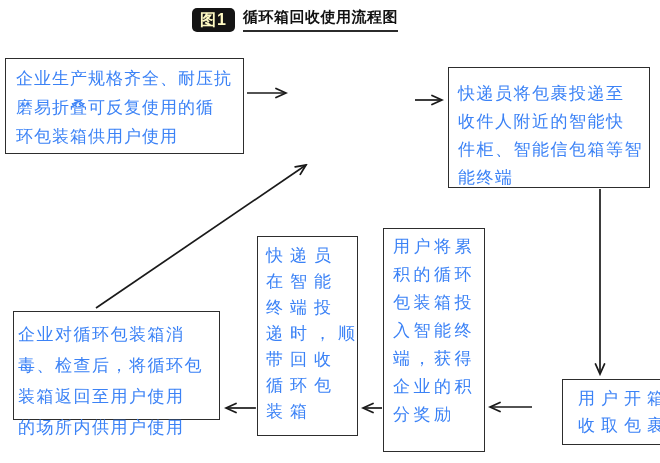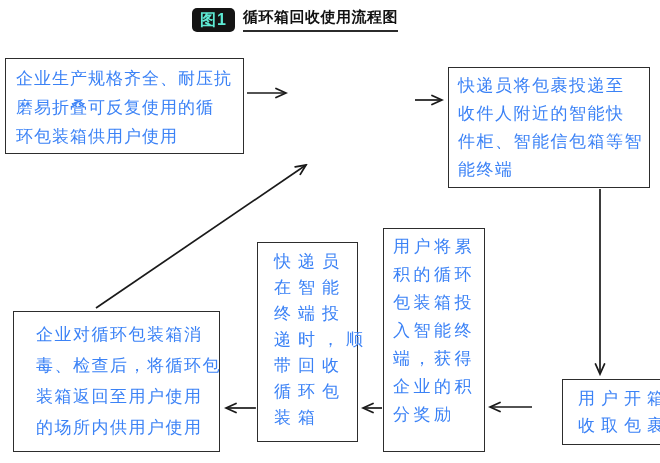"图1" .figure-badge { color: #5eead4 -> #fef9c3 }
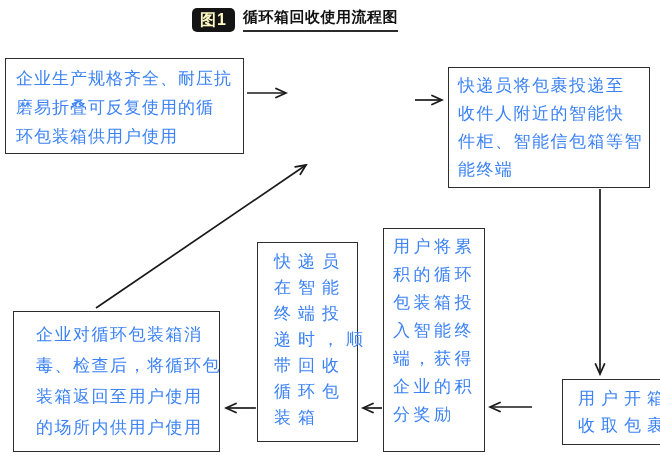"快递员将包裹投递至" #node-deliver { font-family: none -> Liberation Mono, monospace; padding: 4px 9px -> 13px 9px }
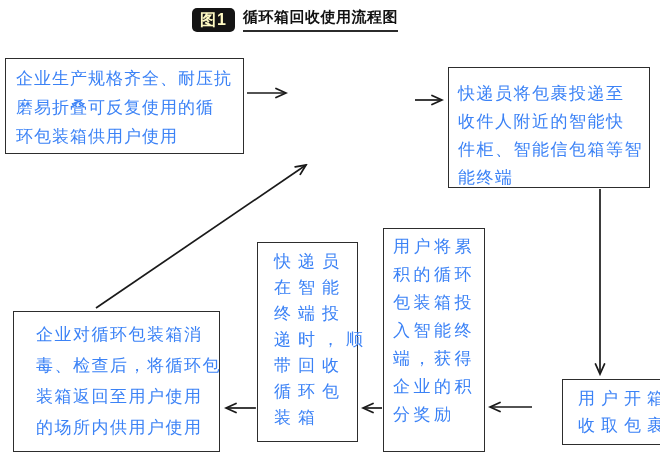"快递员" #node-collect { padding: 6px 16px -> 6px 8px; top: 242px -> 236px }
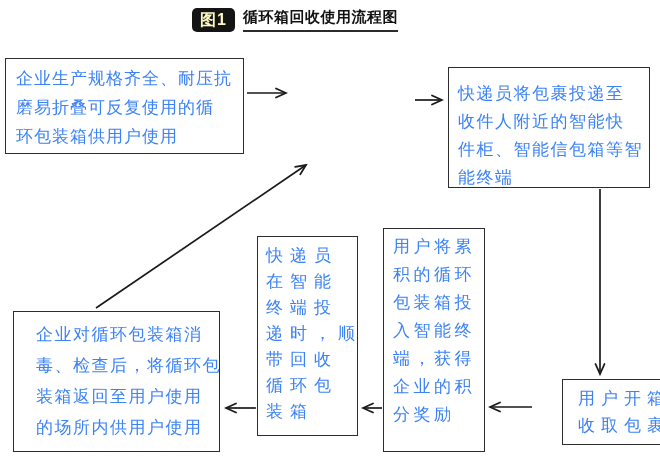"企业对循环包装箱消" #node-return { height: 141px -> 109px; padding: 7px 22px -> 7px 4px }
